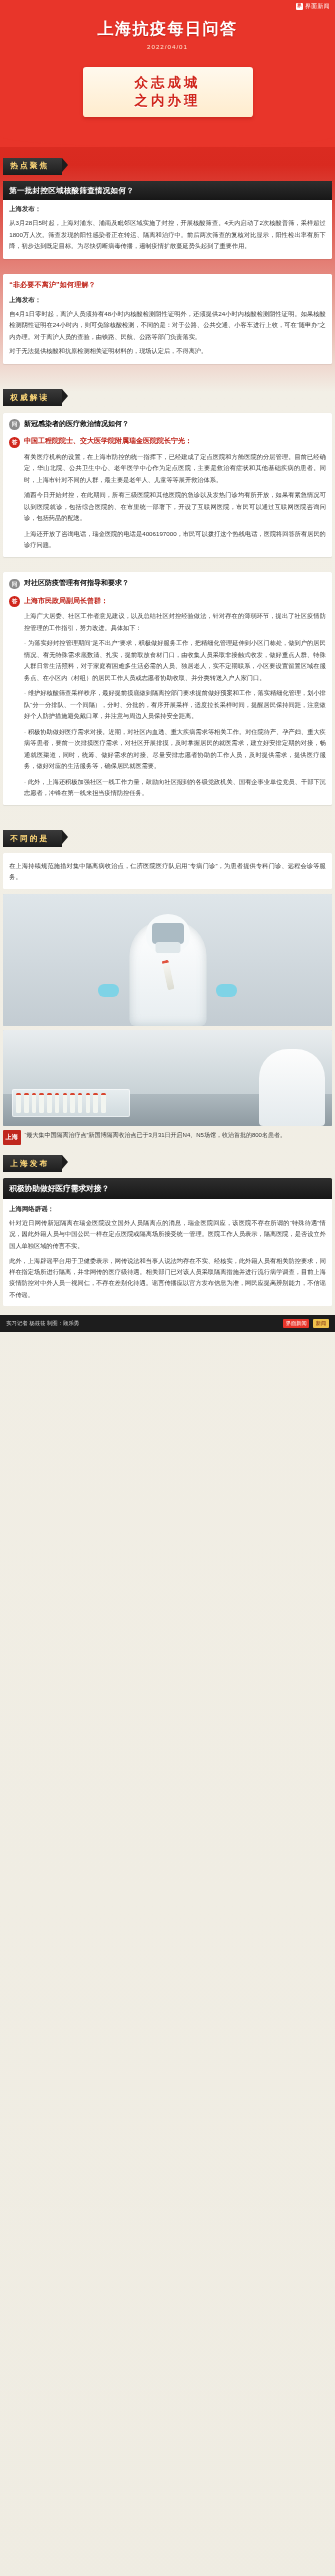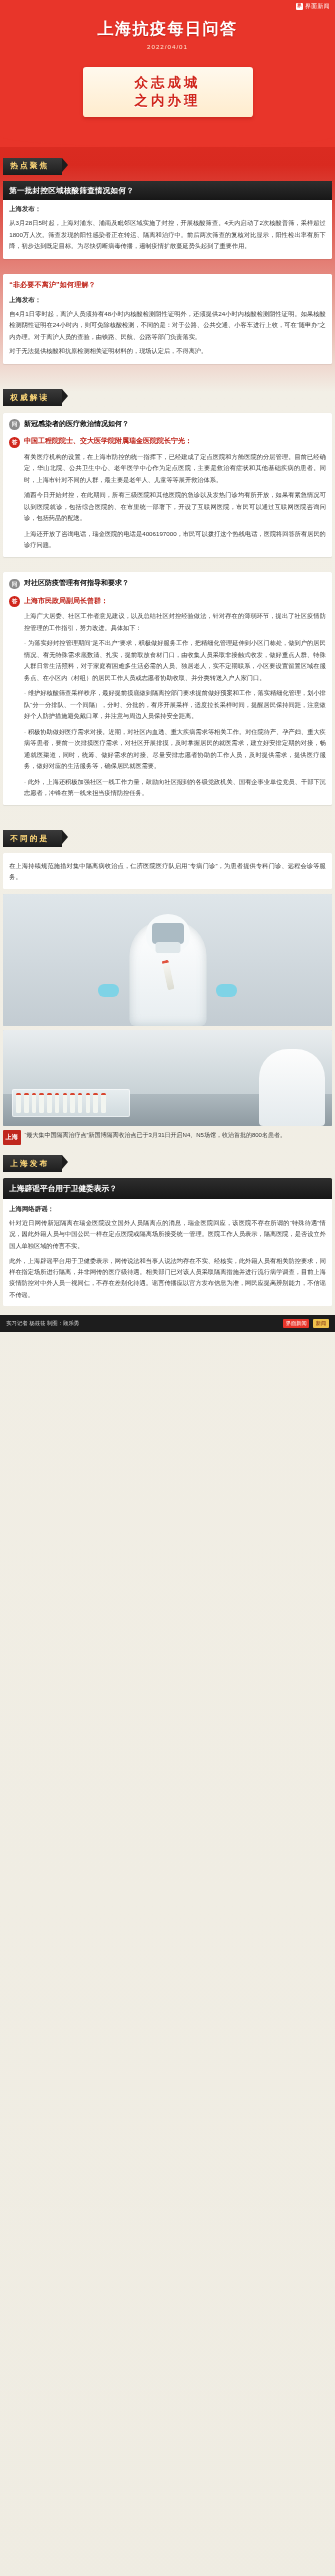"上海辟谣平台用于卫健委表示？" div.rumor-head { text: 上海辟谣平台用于卫健委表示 -> 积极协助做好医疗需求对接 }
